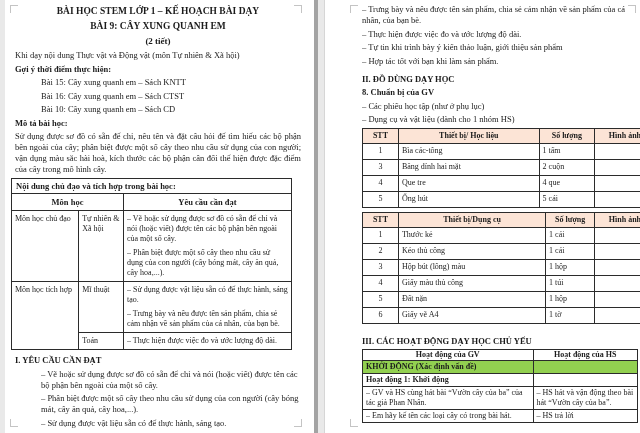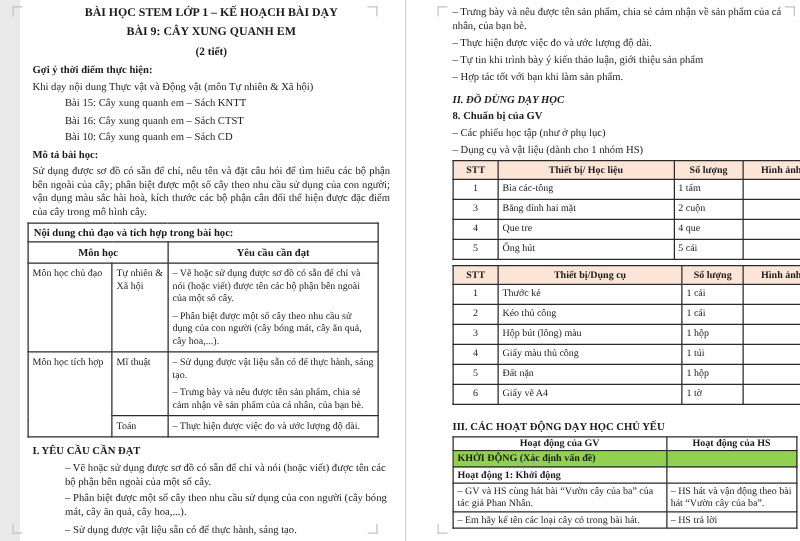"BÀI HỌC STEM LỚP 1" .page-left { left: 16px -> 5px }
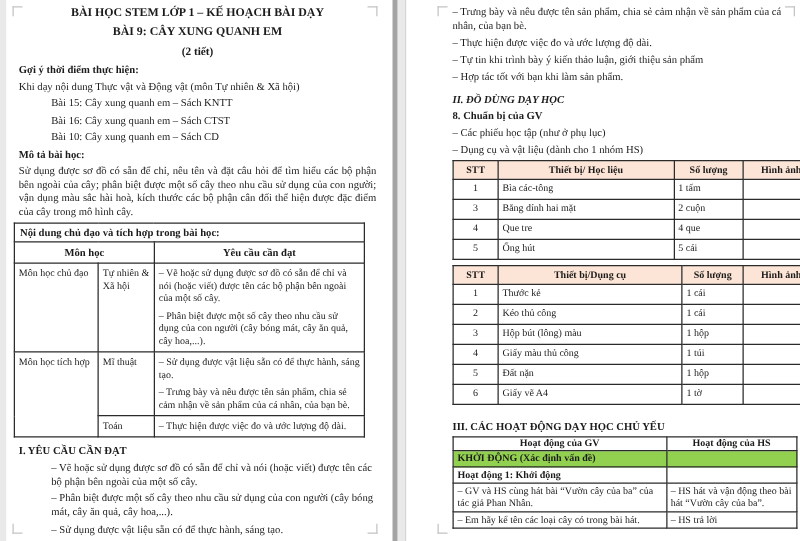"Gợi ý thời điểm thực" div.line { order: before "Khi dạy nội dung Thực" -> after "Khi dạy nội dung Thực" }
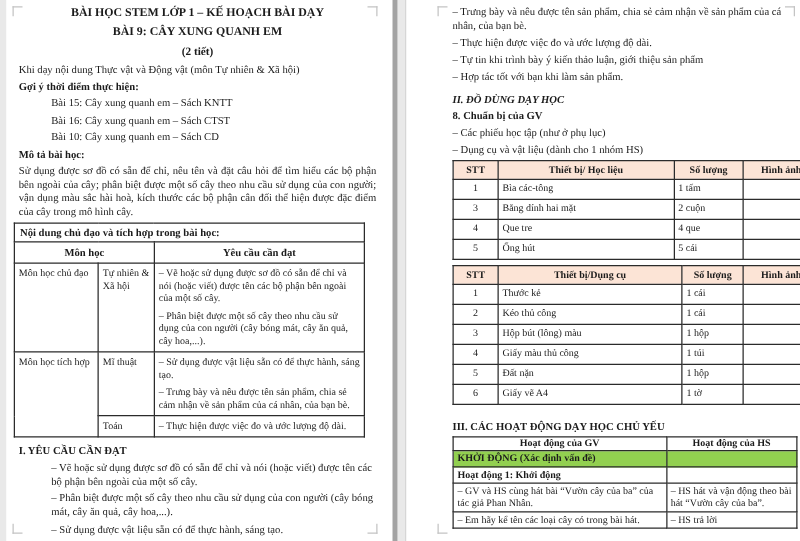"II. ĐỒ DÙNG DẠY HỌC" .h2 { font-style: italic -> none }
